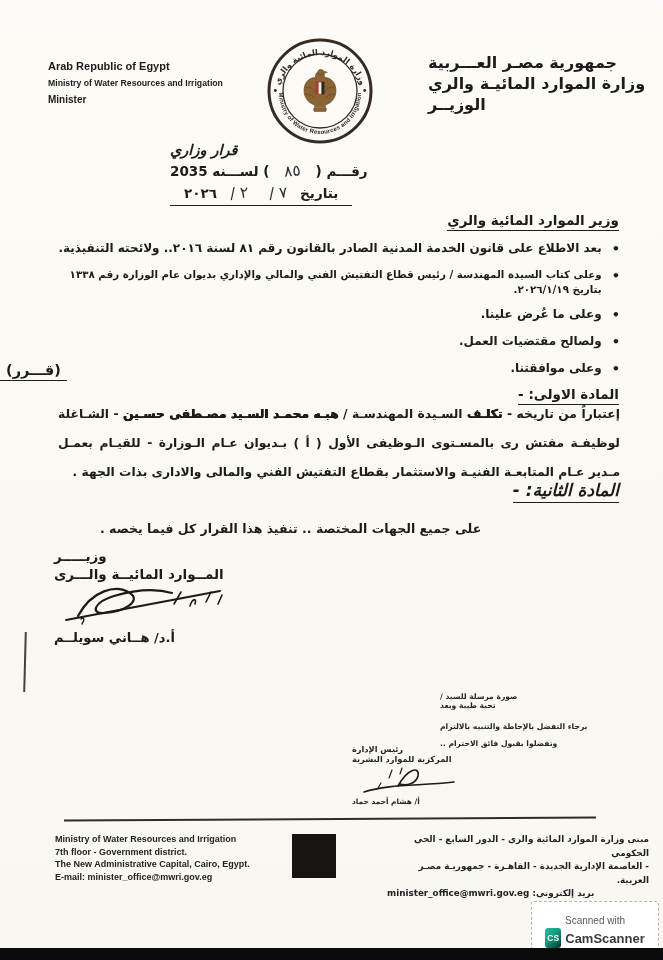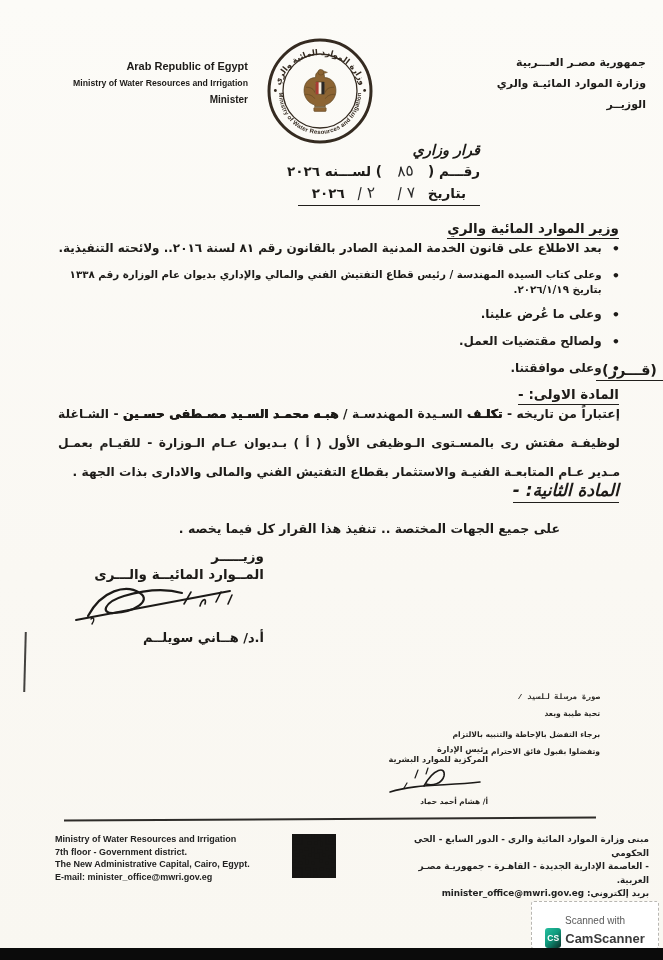"Arab Republic of Egypt" .center { text-align: right -> left }
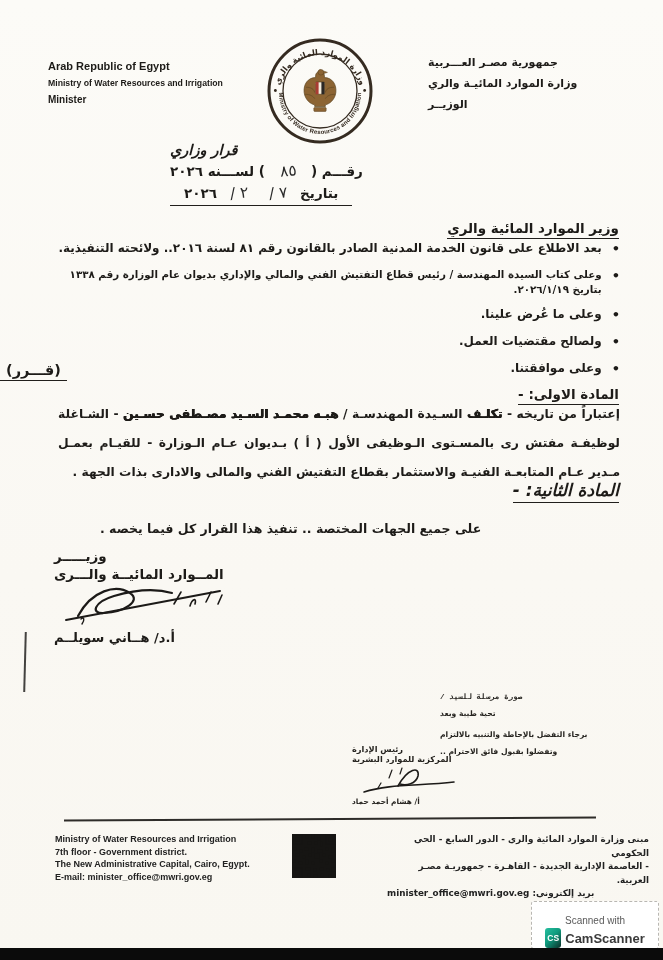"جمهورية مصـر العـــربية" div.abs { font-size: 11px -> 16px }
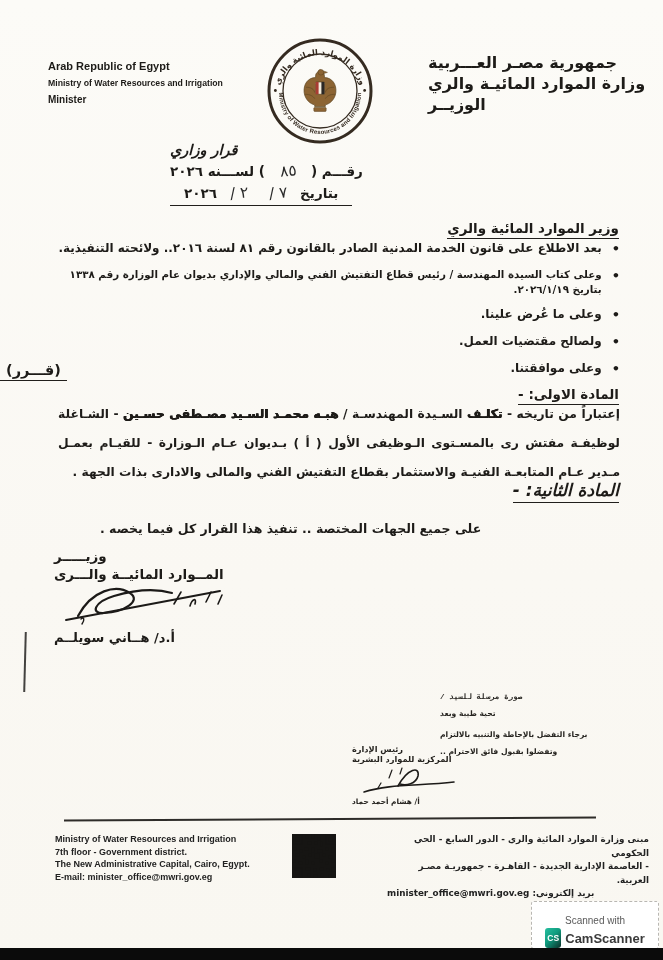") لســـنه ٢٠٢٦" span { text: ٢٠٢٦ -> 2035 }
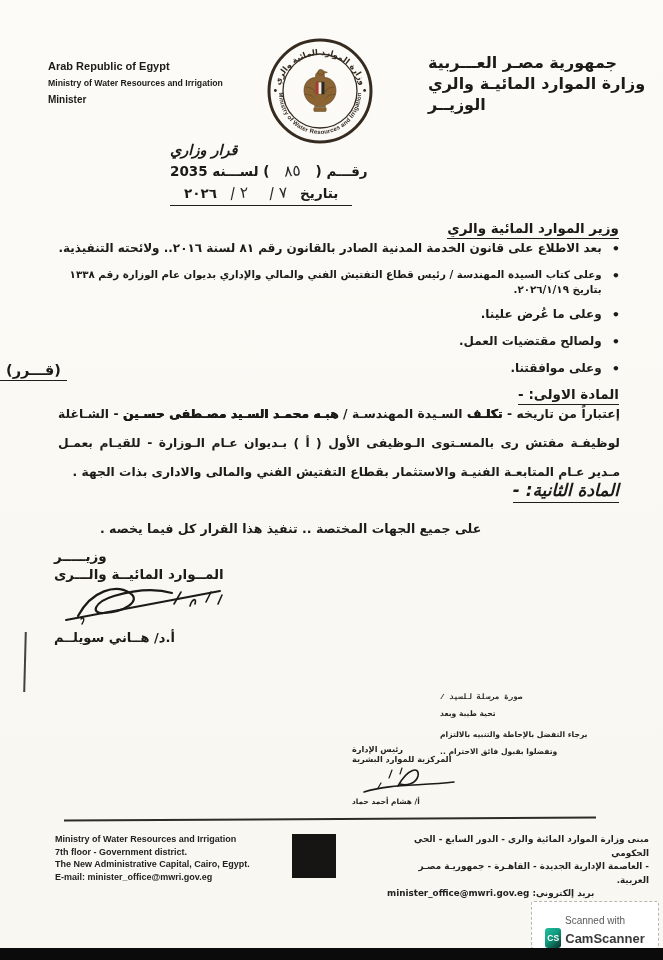"وزير الموارد المائية والري" div.abs { top: 220px -> 212px }
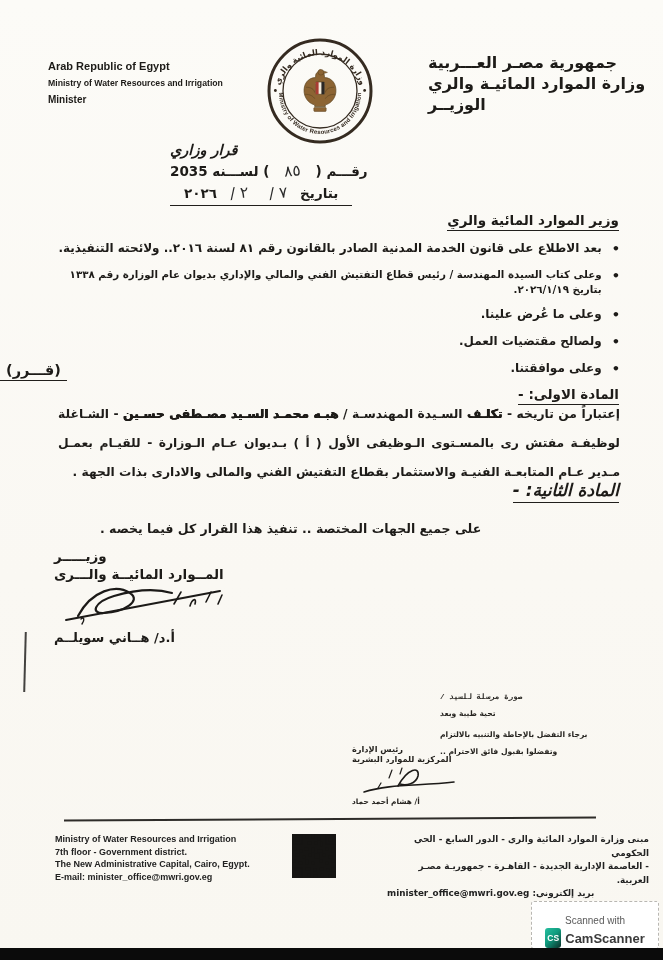"صورة مرسلة للسيد /" div { font-family: Liberation Mono, monospace -> none; margin-bottom: 8px -> none }
